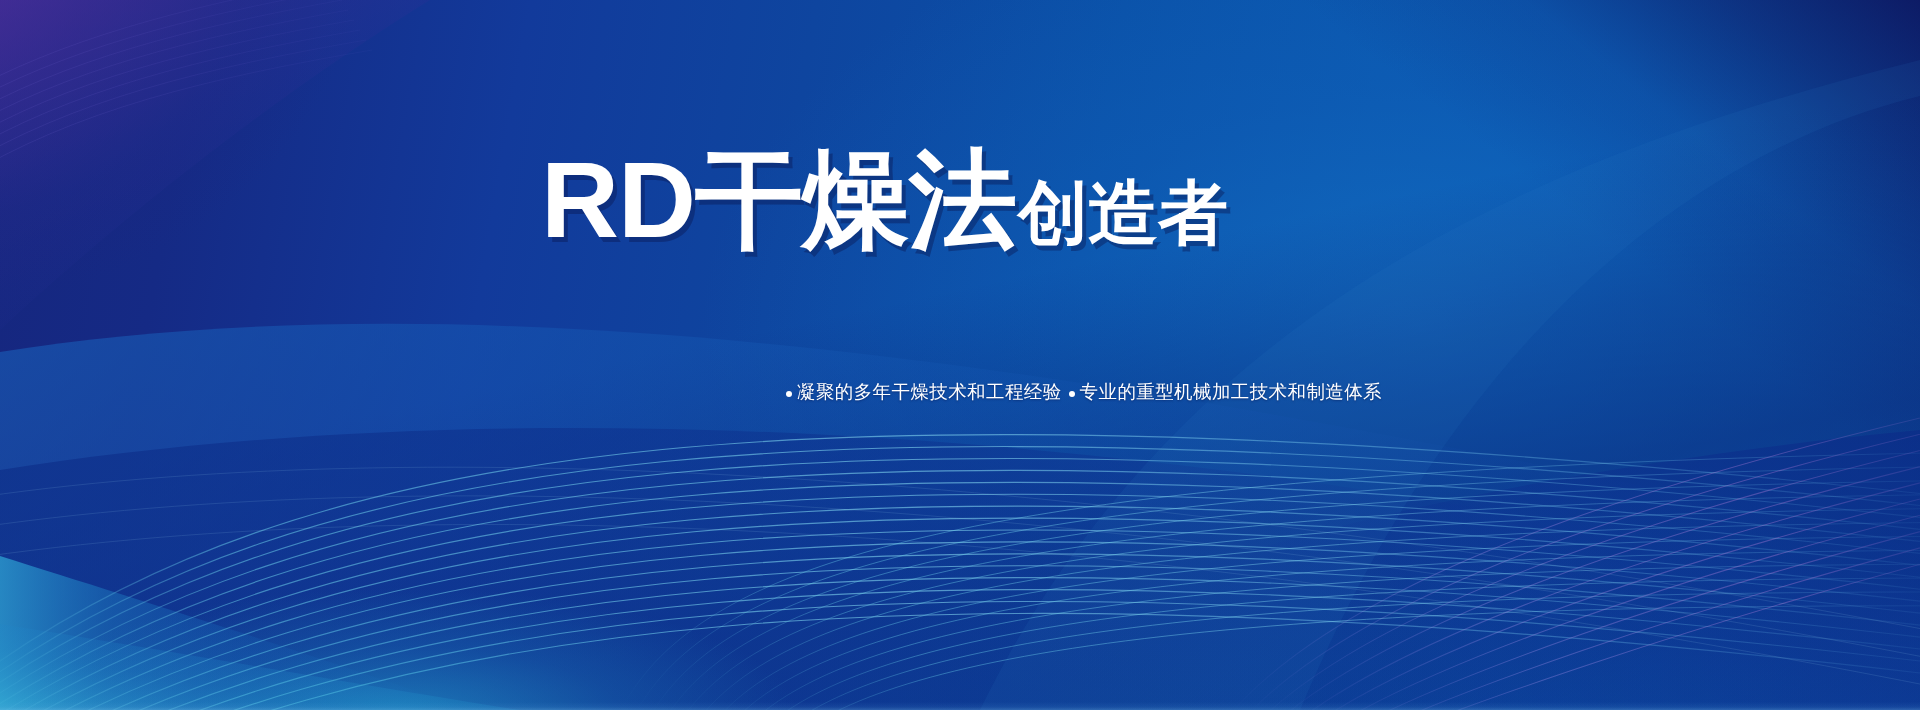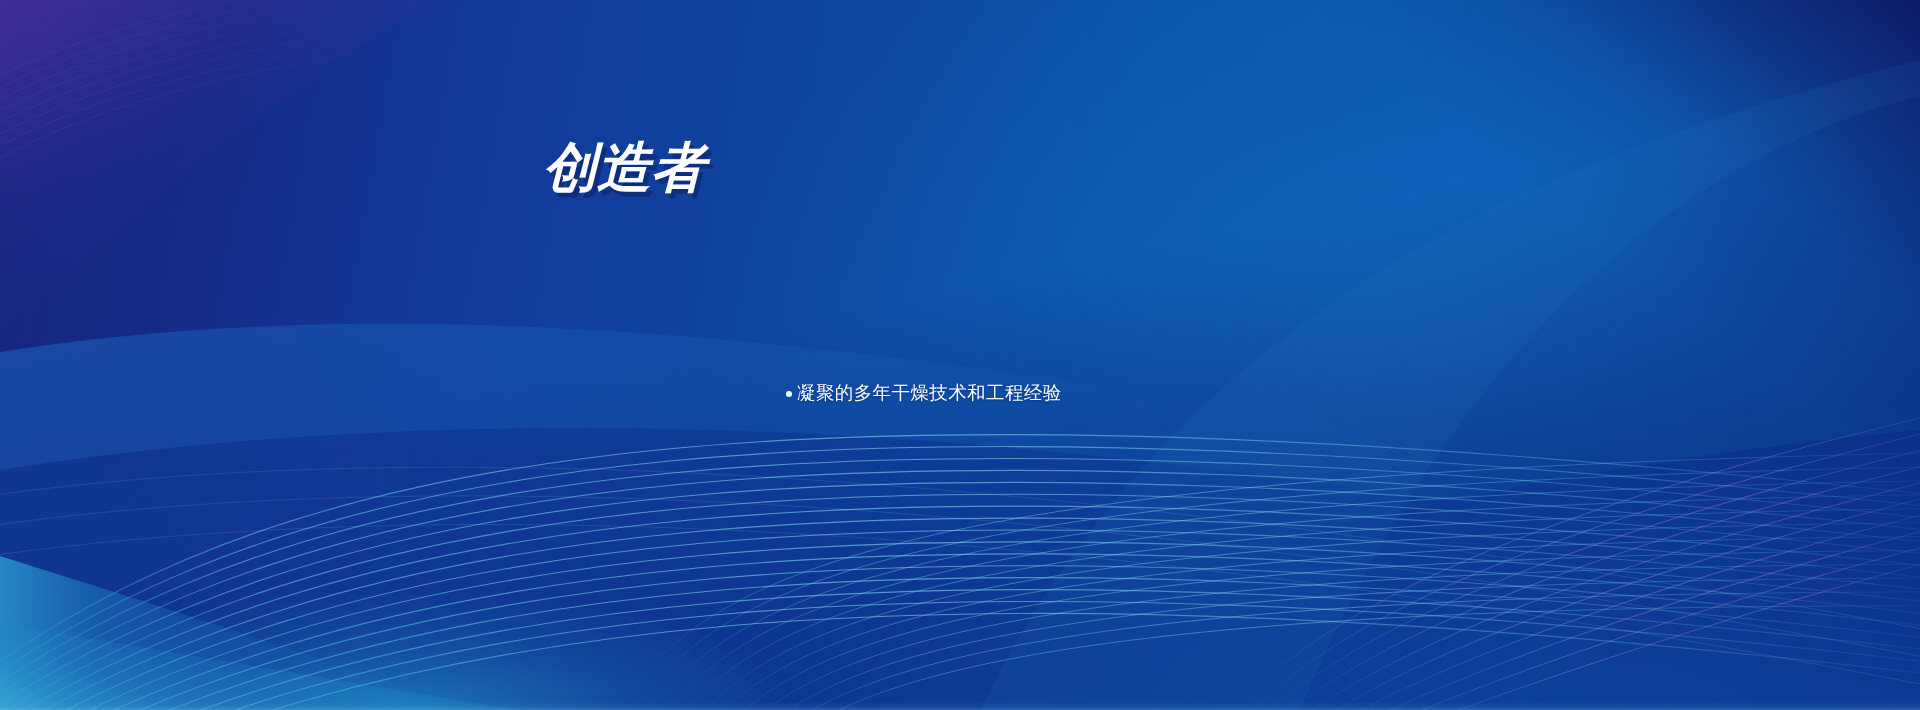"RD干燥法" span.h-main { html: none -> <span>RD干燥法</span> }
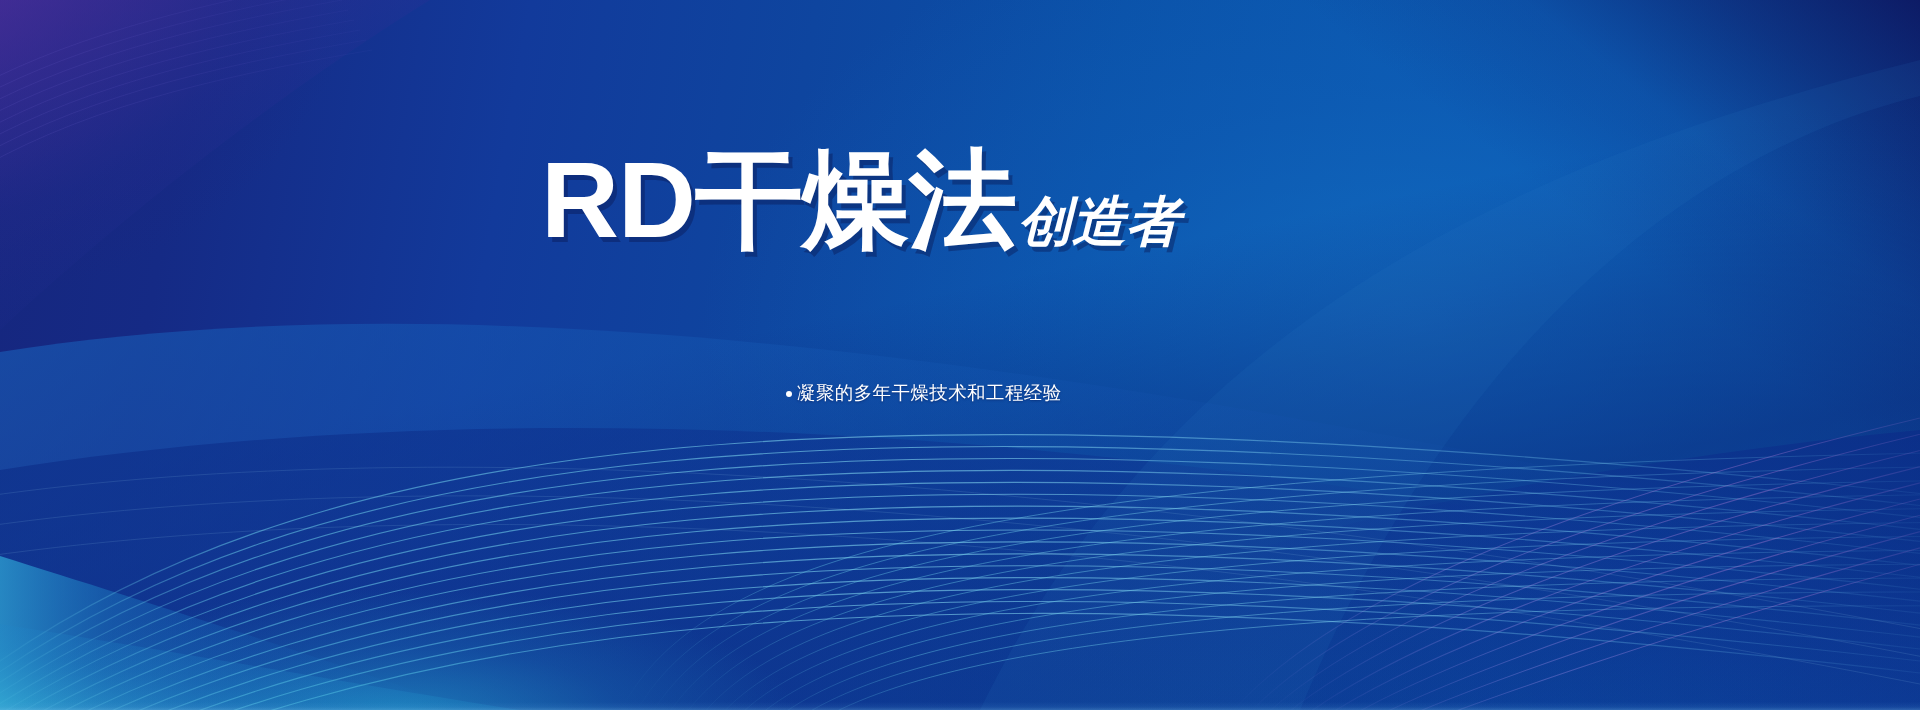"创造者" .headline .h-sub { font-size: 54px -> 70px; font-style: italic -> none }
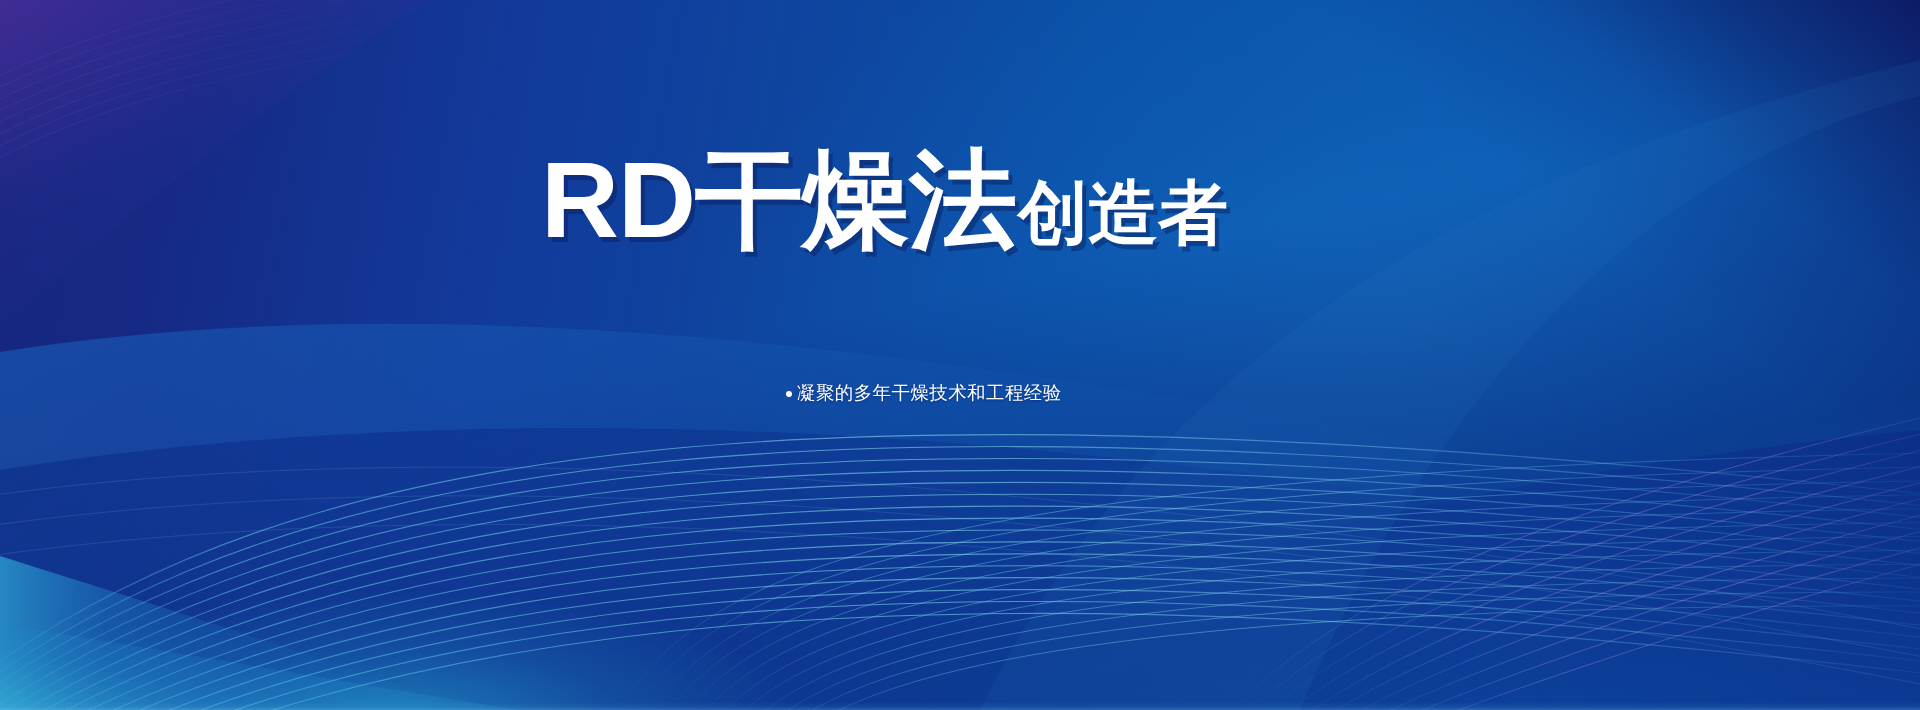"凝聚的多年干燥技术和工程经验" .bullets { font-family: none -> Liberation Serif, serif }
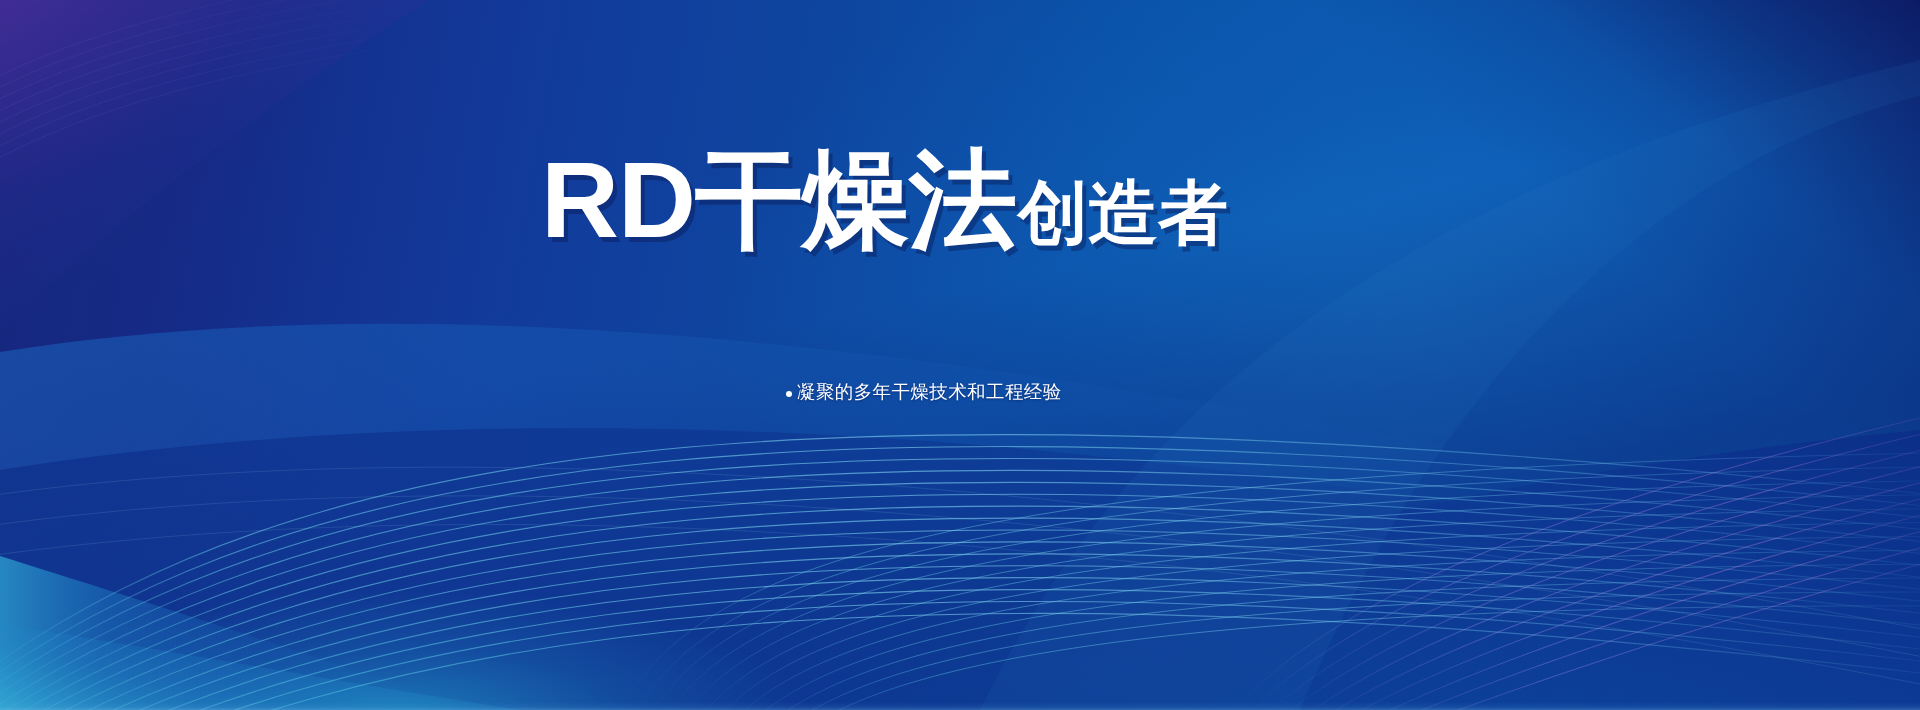"专业的重型机械加工技术和制造体系" li.bullet-row { html: none -> <li> <span></span> <span>专业的重型机械加工技术和制造体系</span> </li> }
